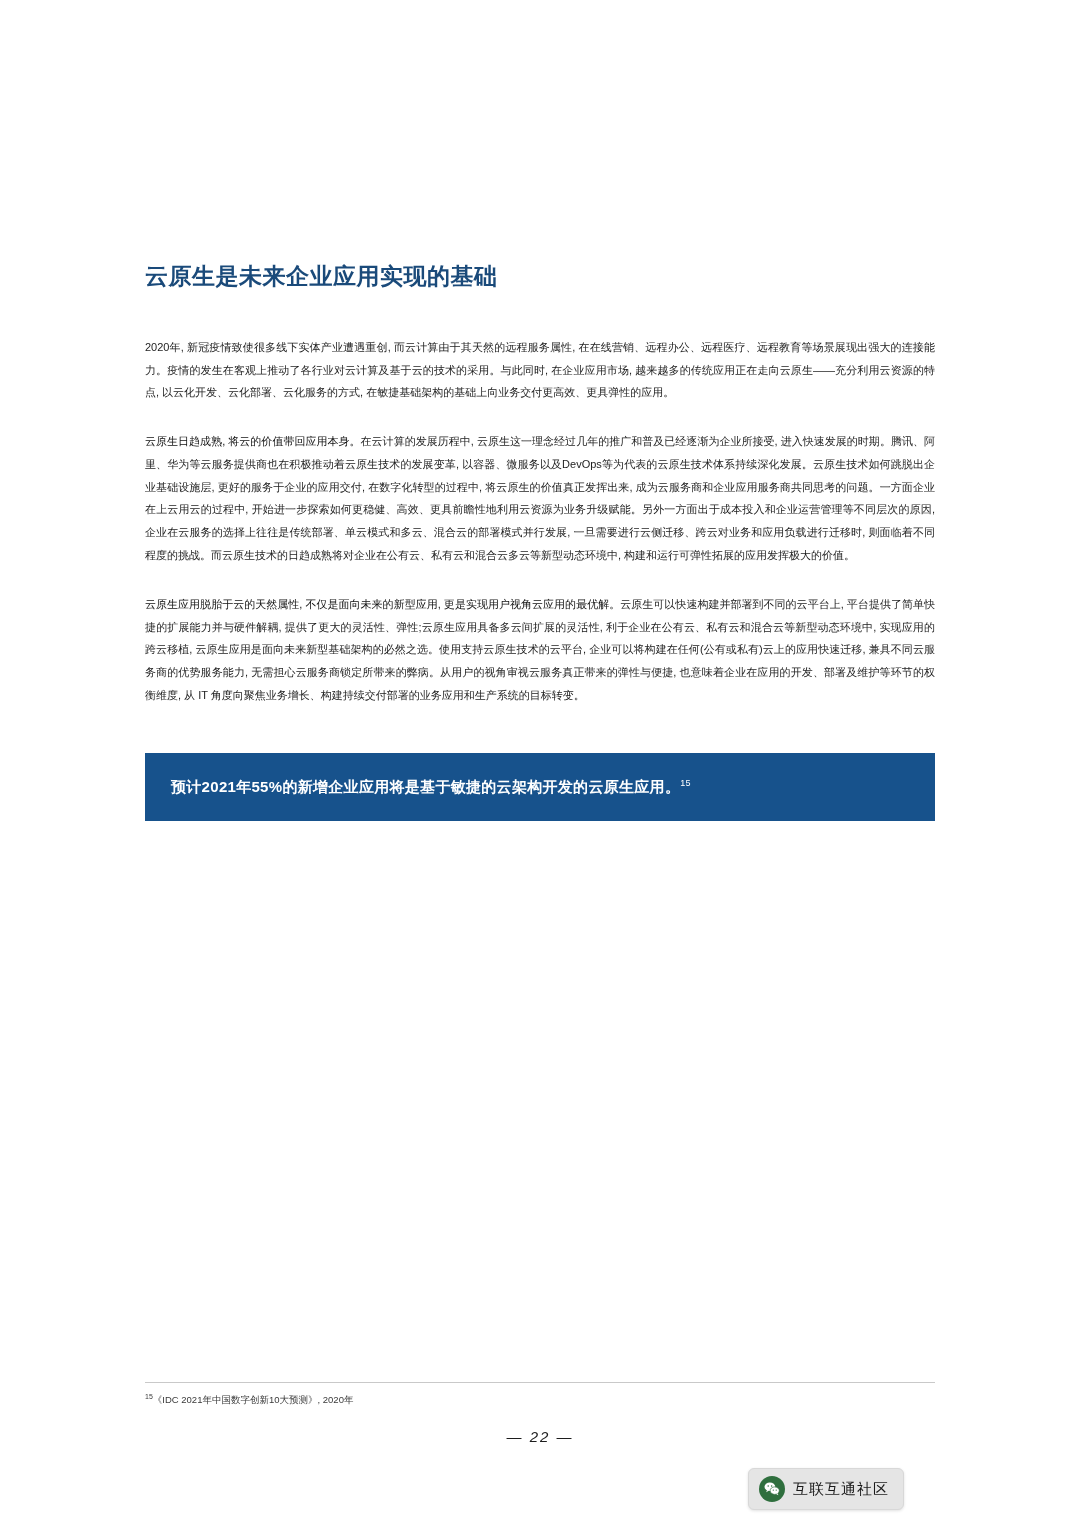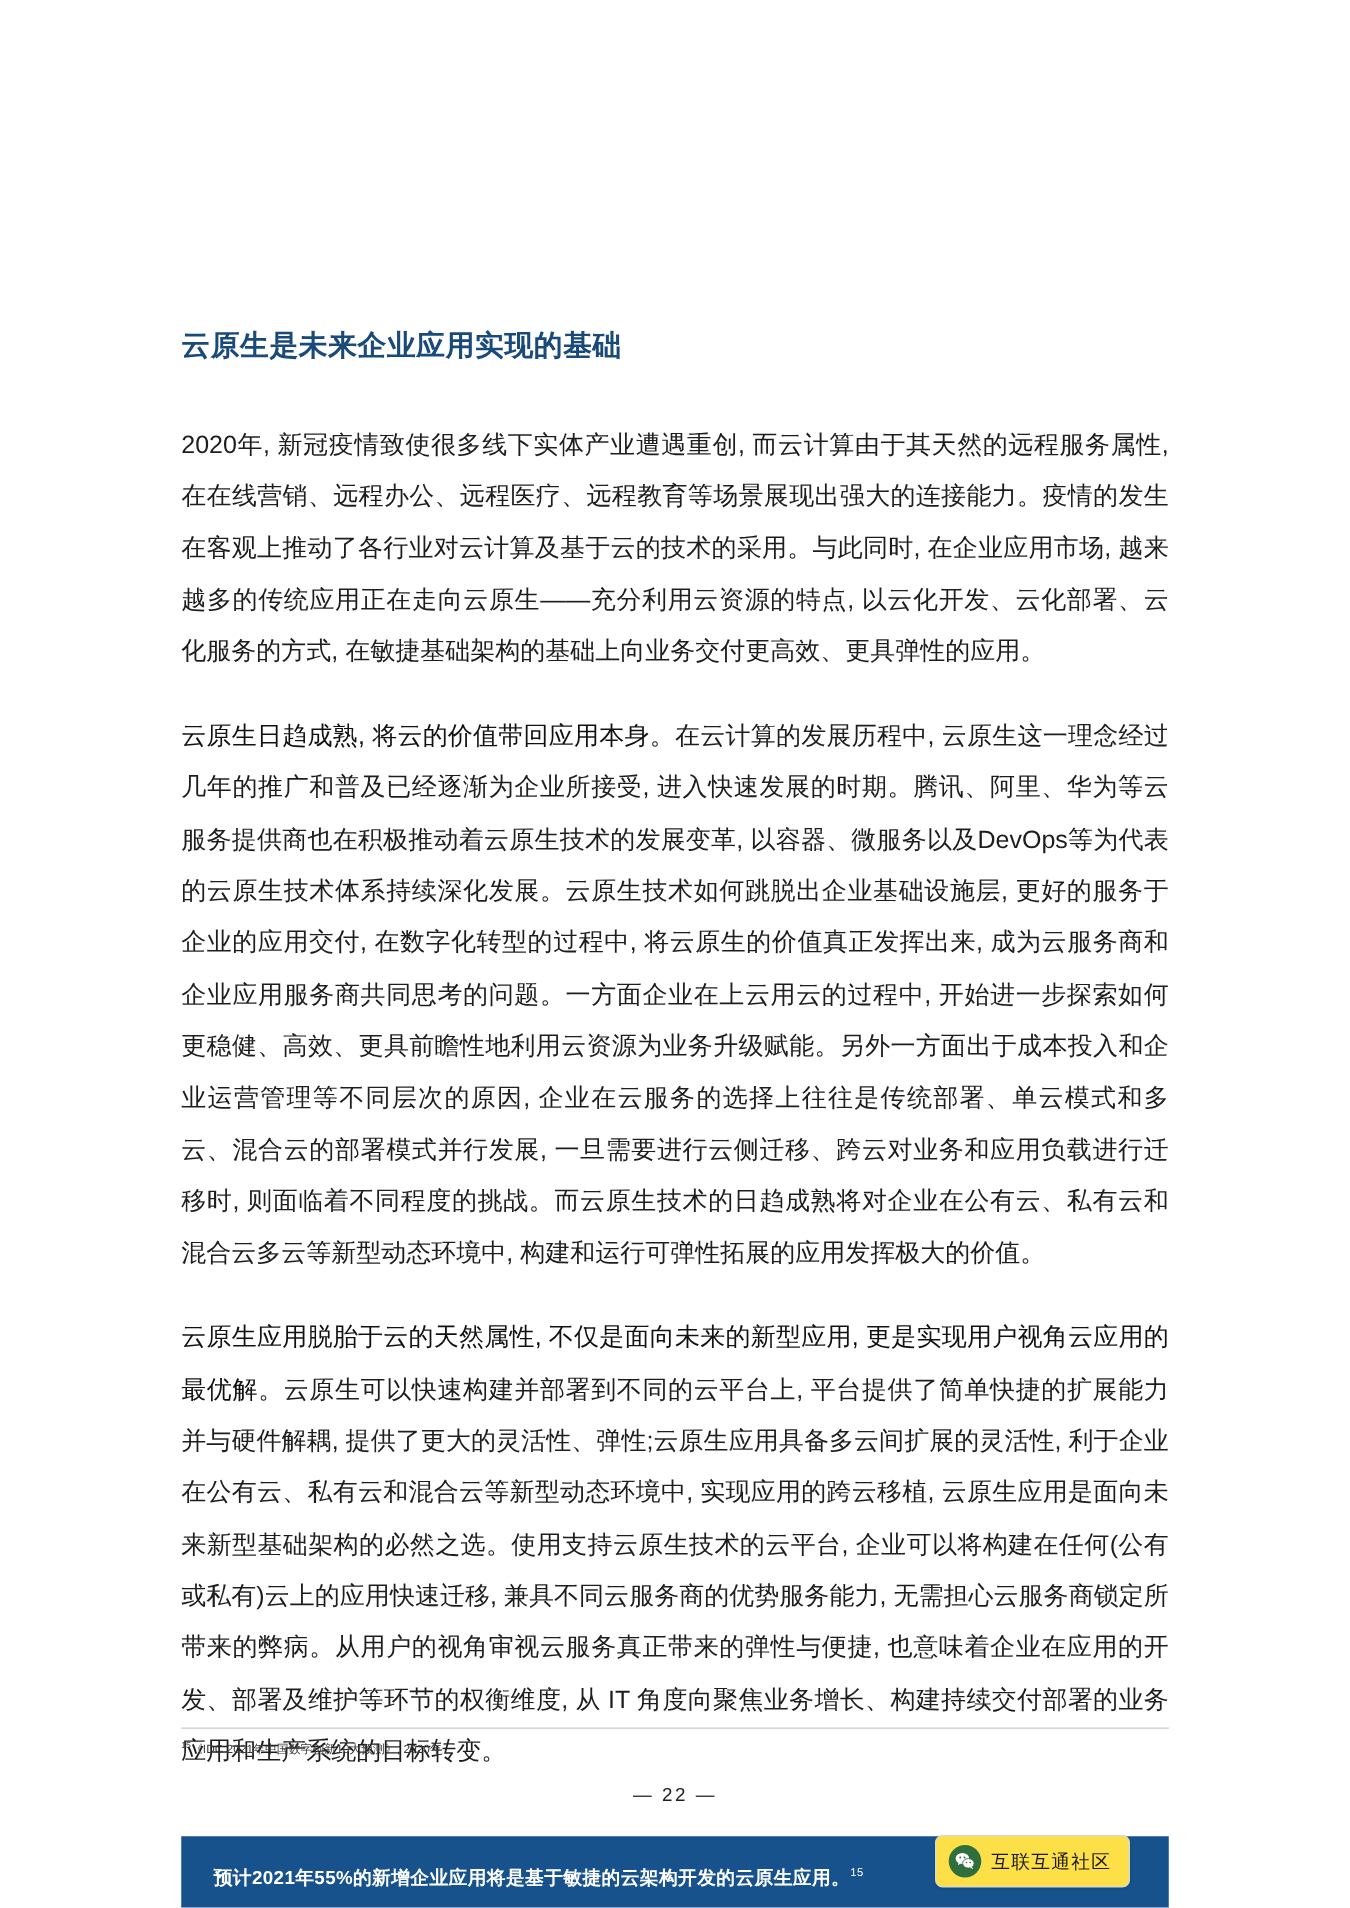"2020年, 新冠疫情致使很多线下实体产业遭遇重创," .para { font-size: 20px -> 11px }
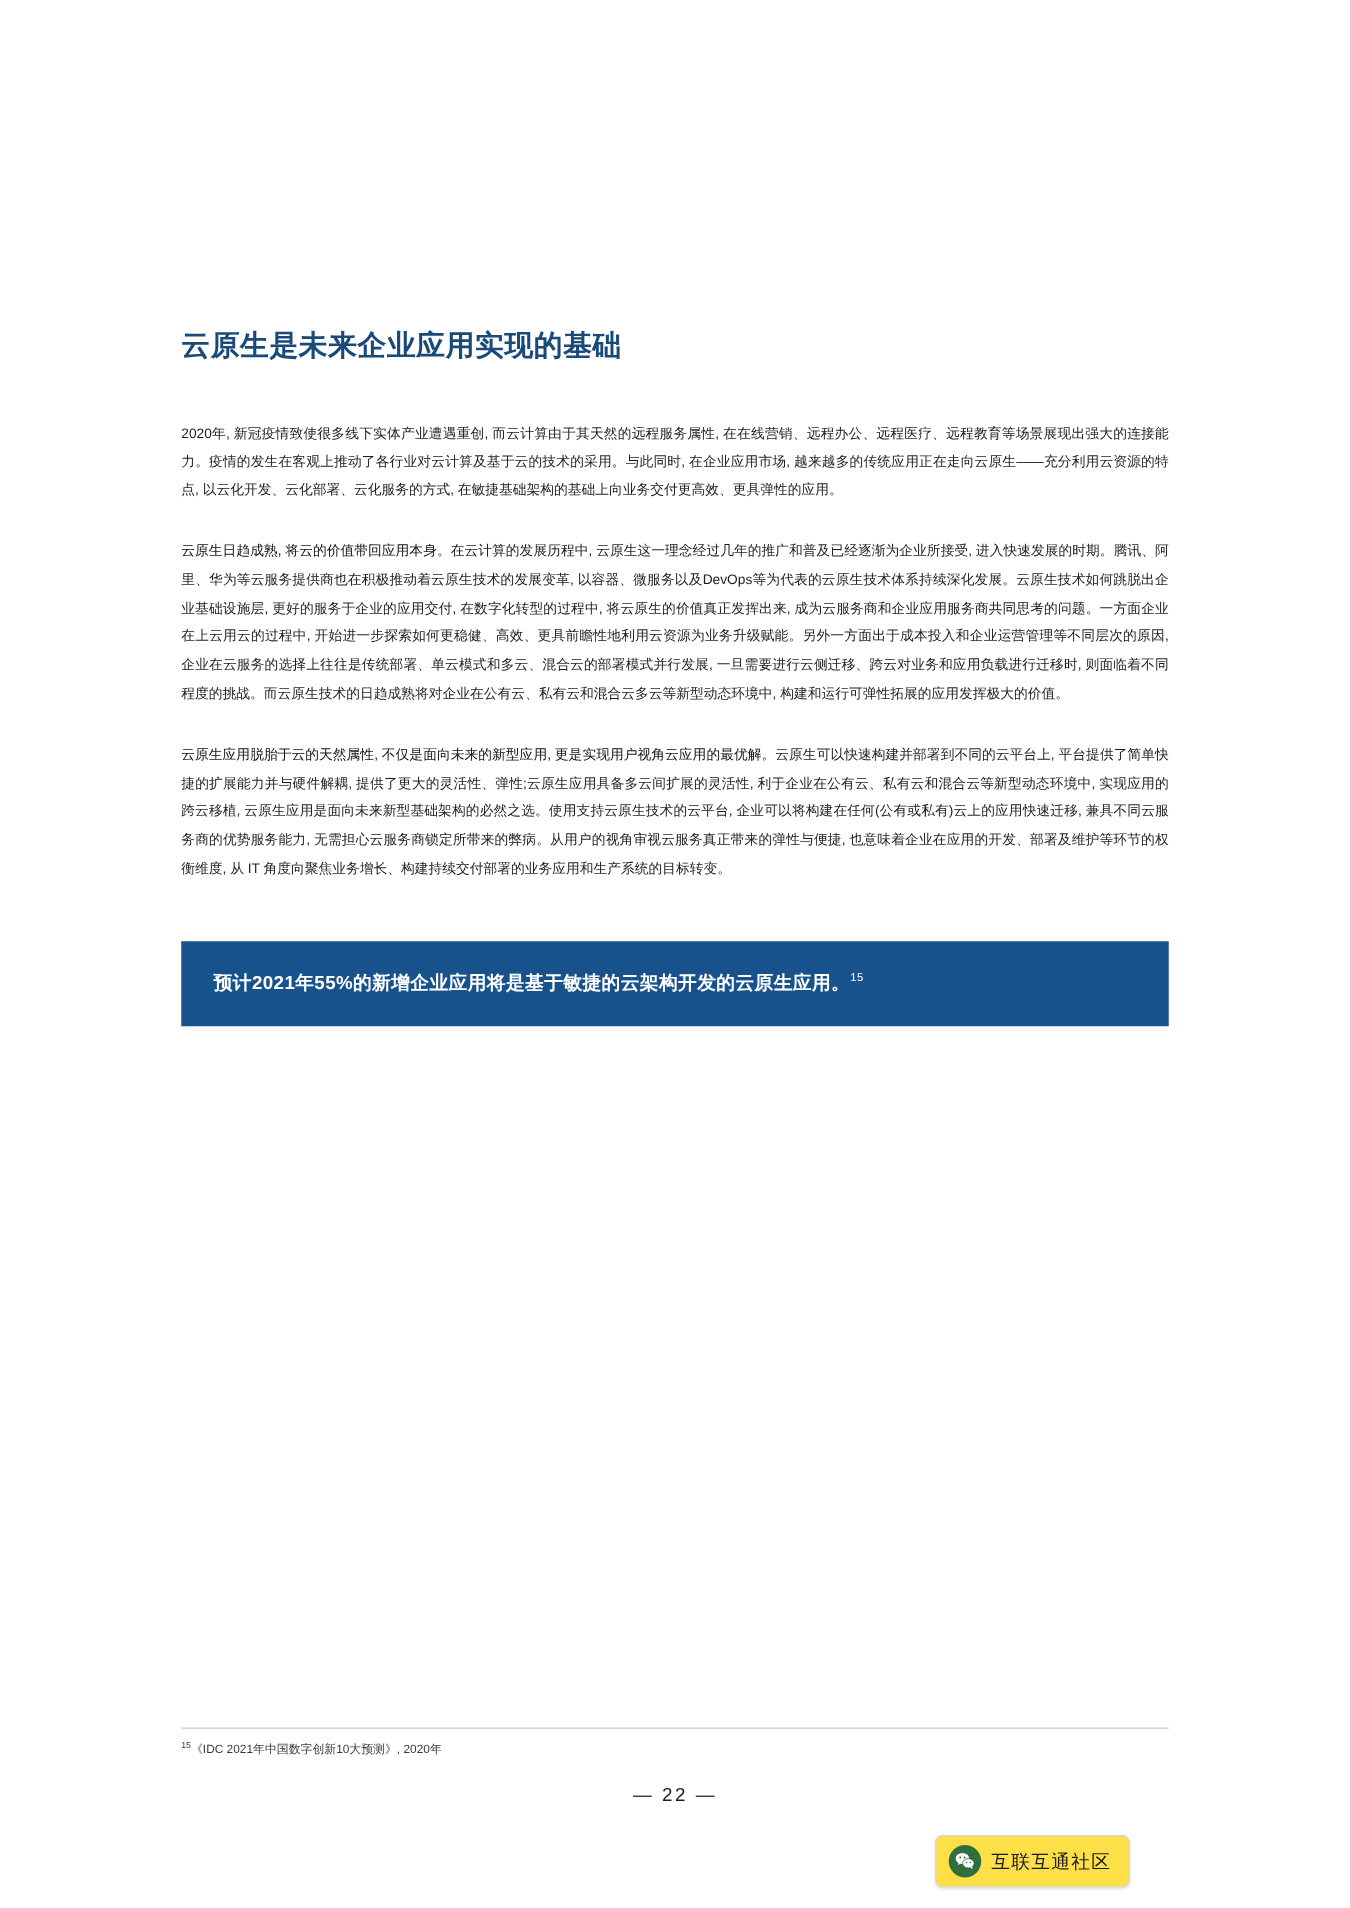"— 22 —" .page-number { font-style: none -> italic }
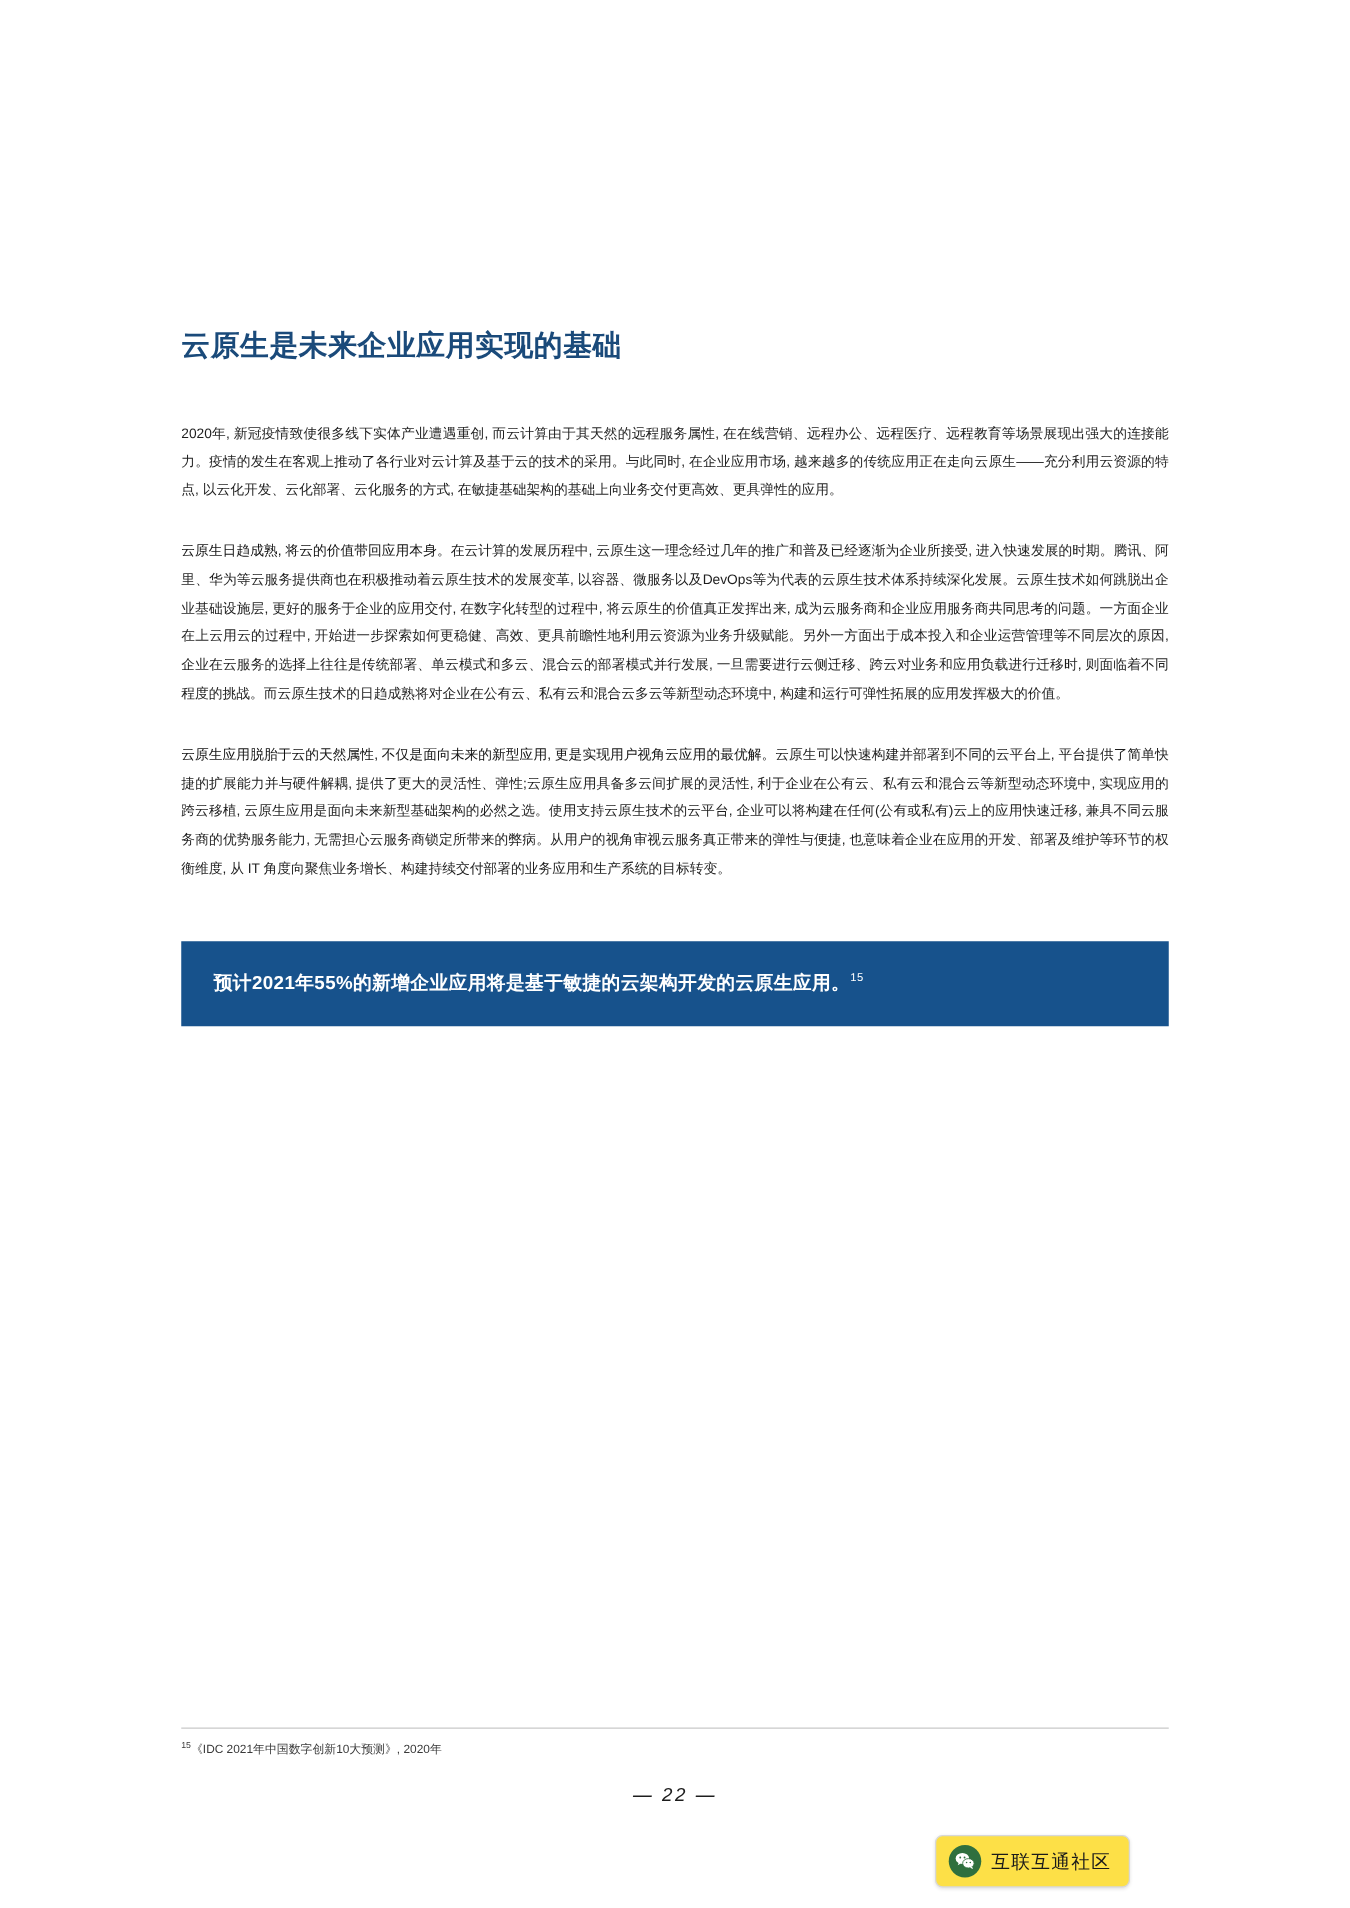"互联互通社区" .watermark { background: #fde047 -> #e5e5e5 }
